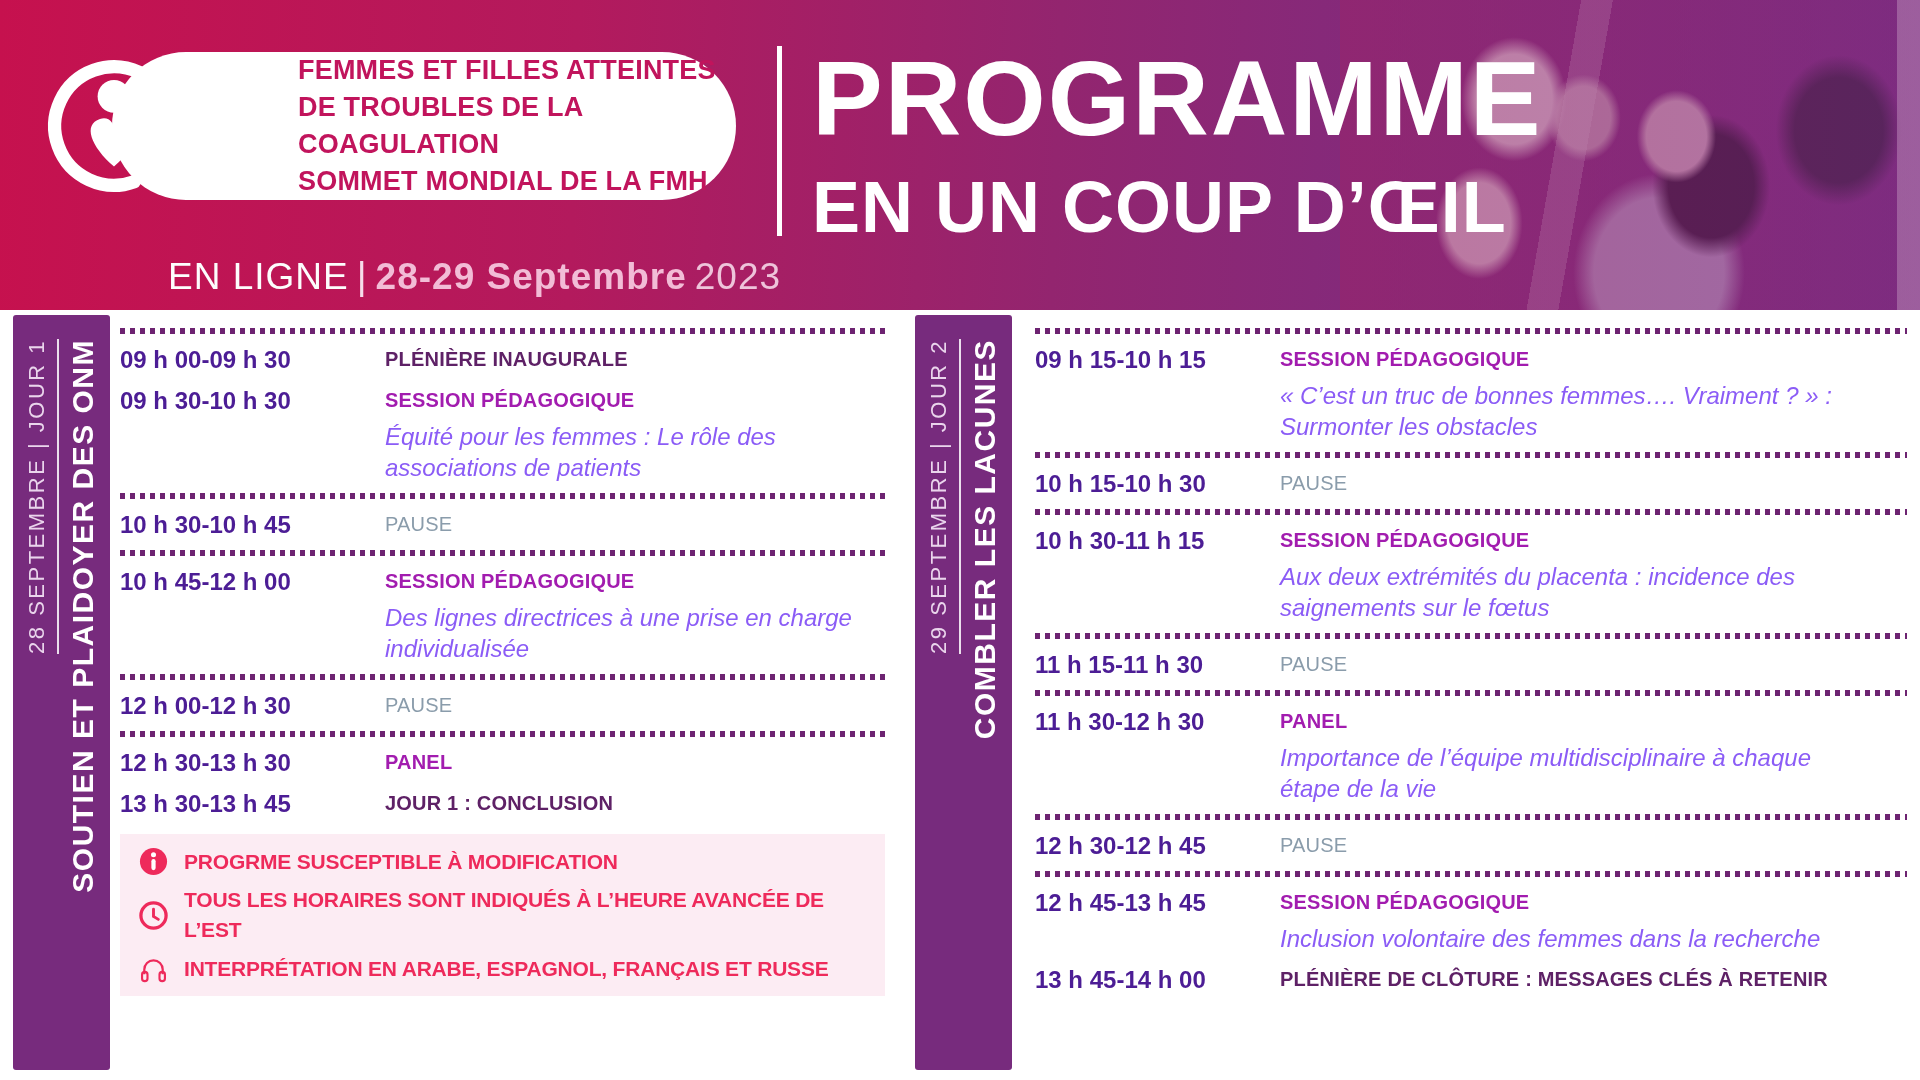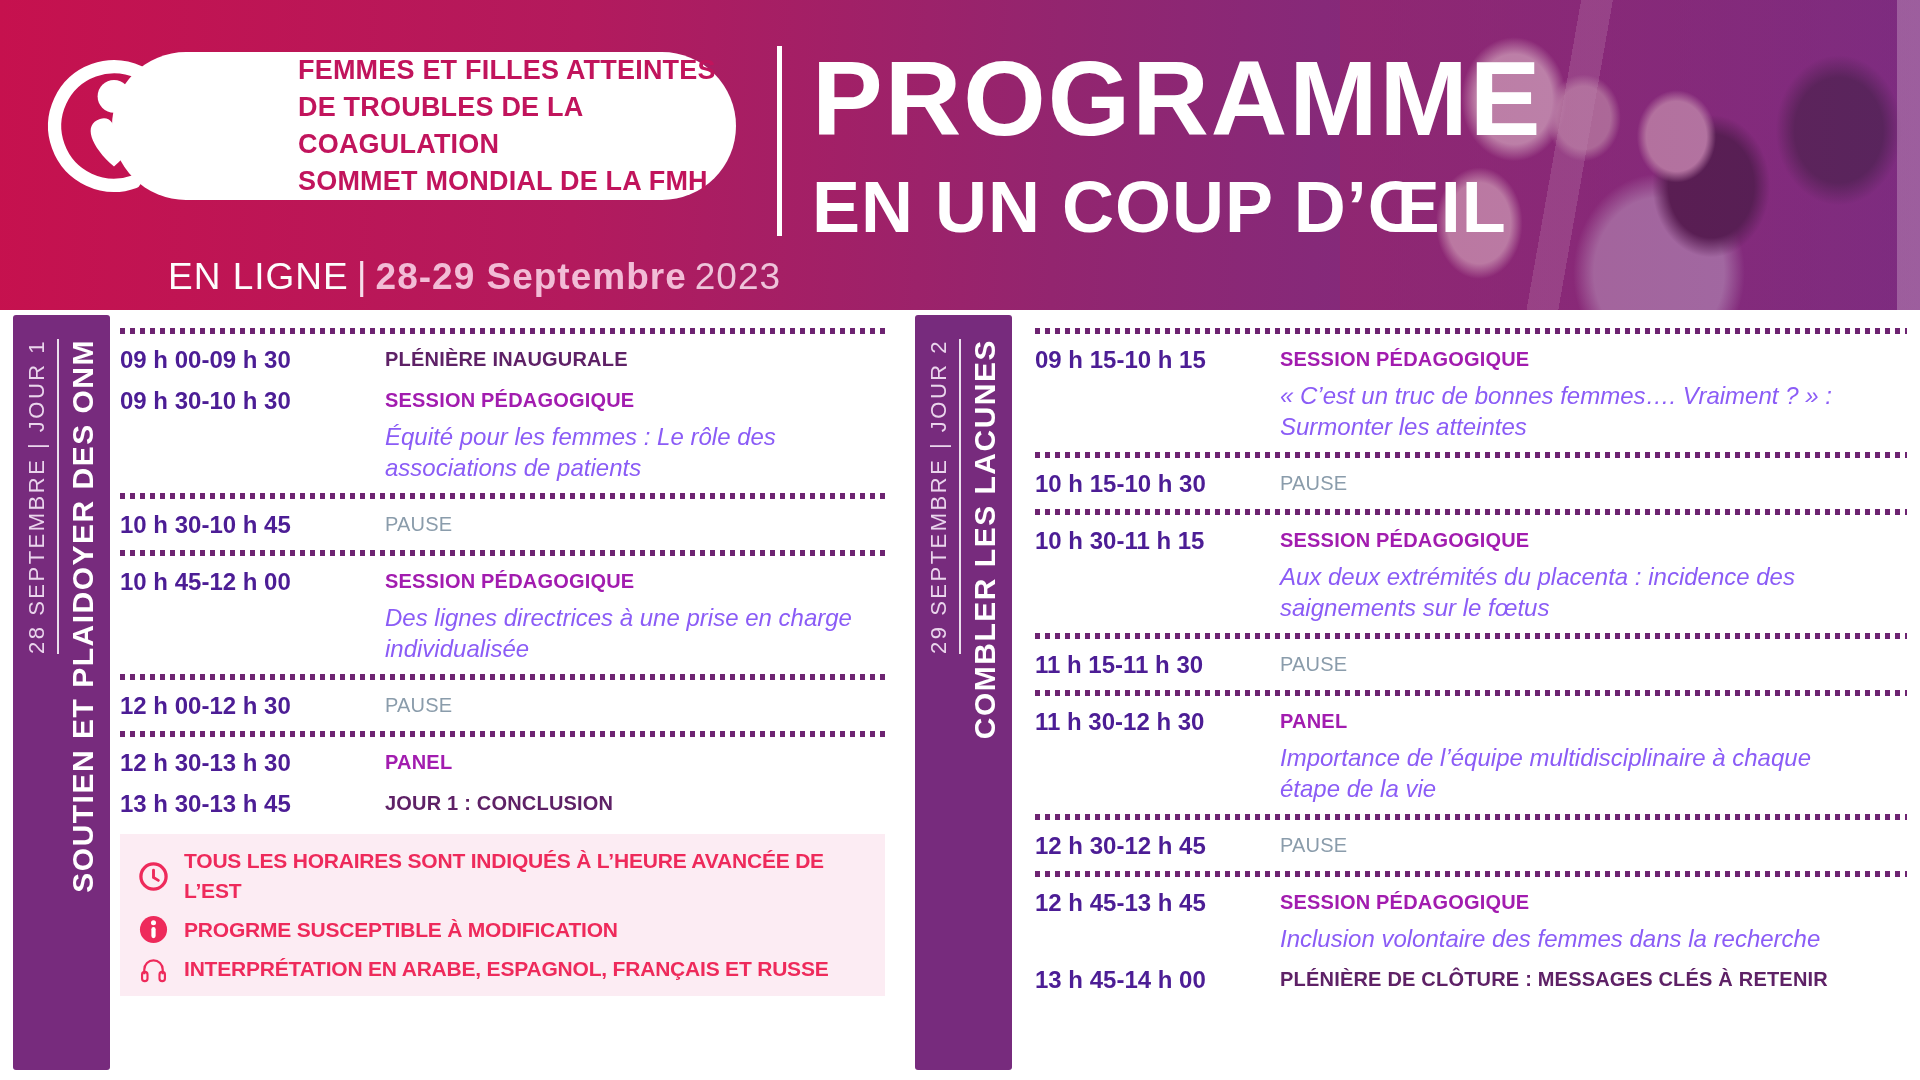"« C’est un truc de" div.sdesc { text: atteintes -> obstacles }
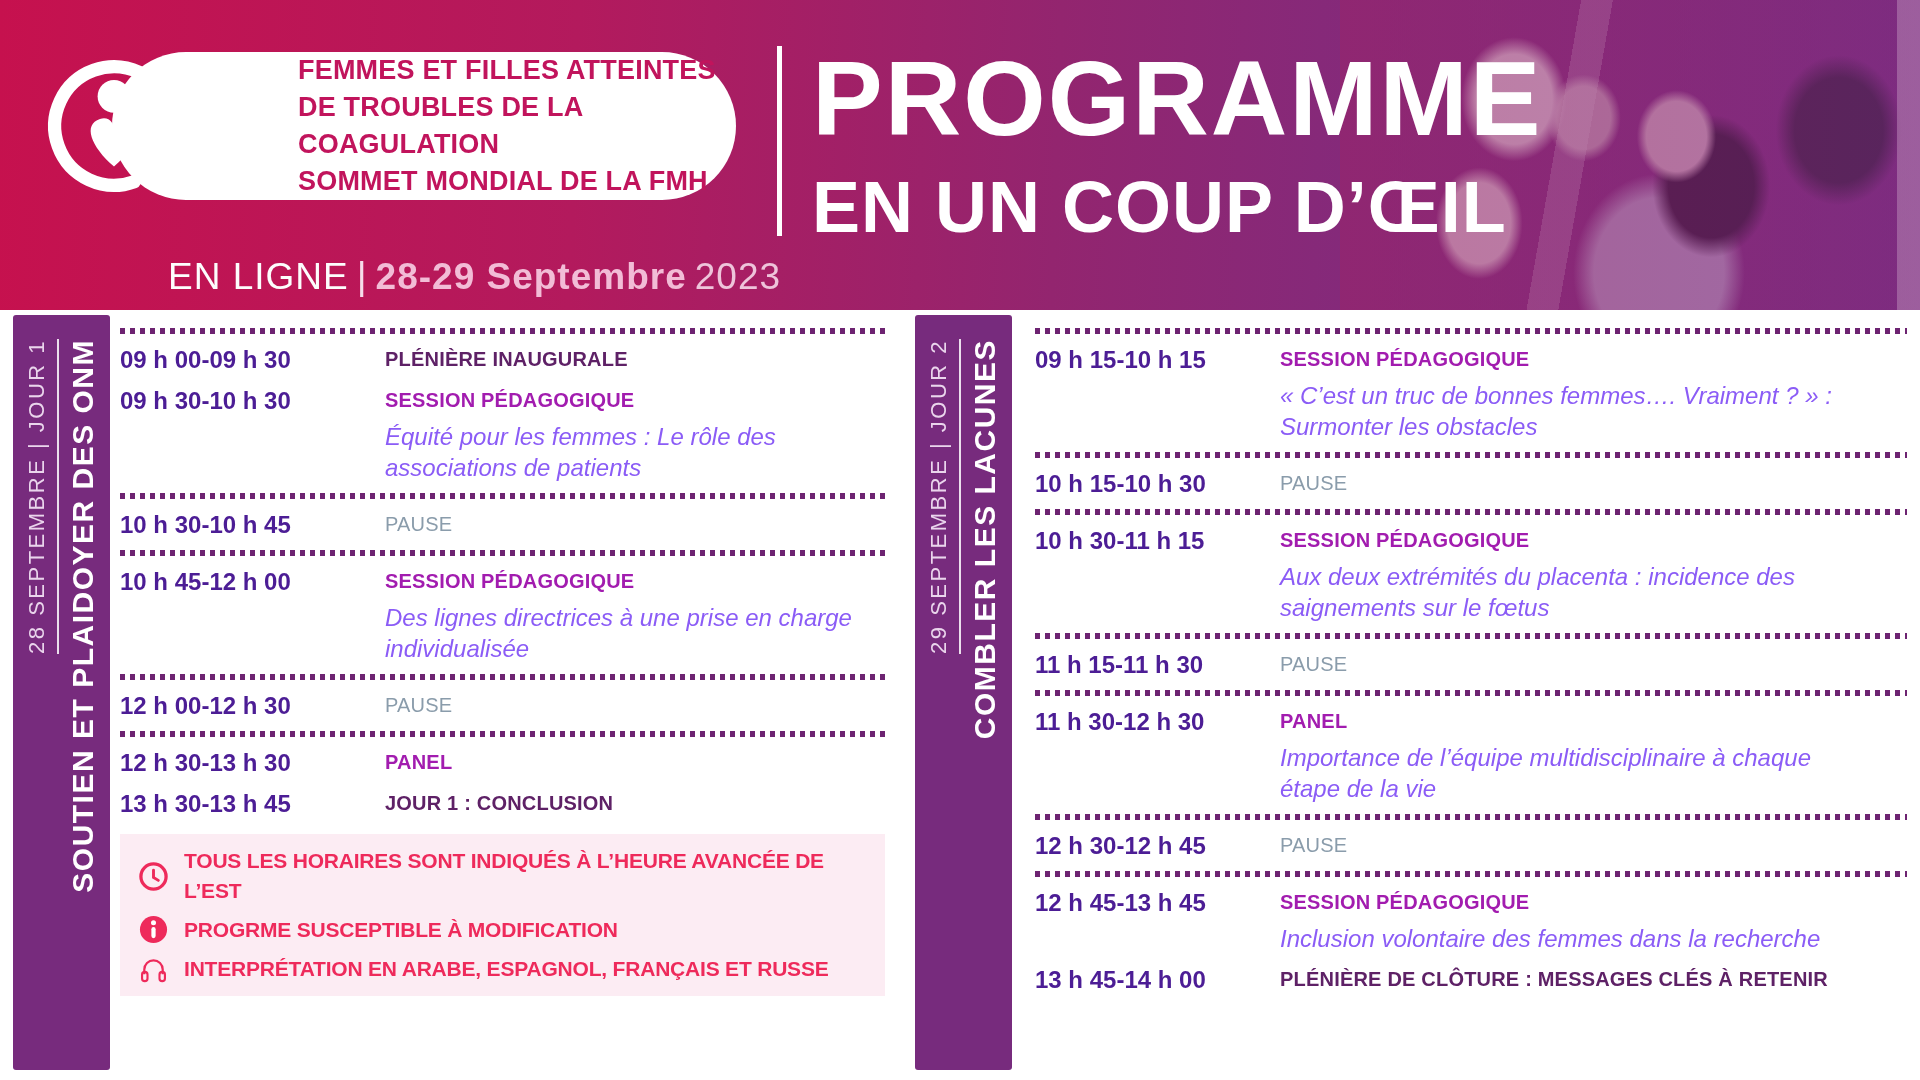"TOUS LES HORAIRES SONT INDIQUÉS" div.note { order: before "PROGRME SUSCEPTIBLE À MODIFICATION" -> after "PROGRME SUSCEPTIBLE À MODIFICATION" }
